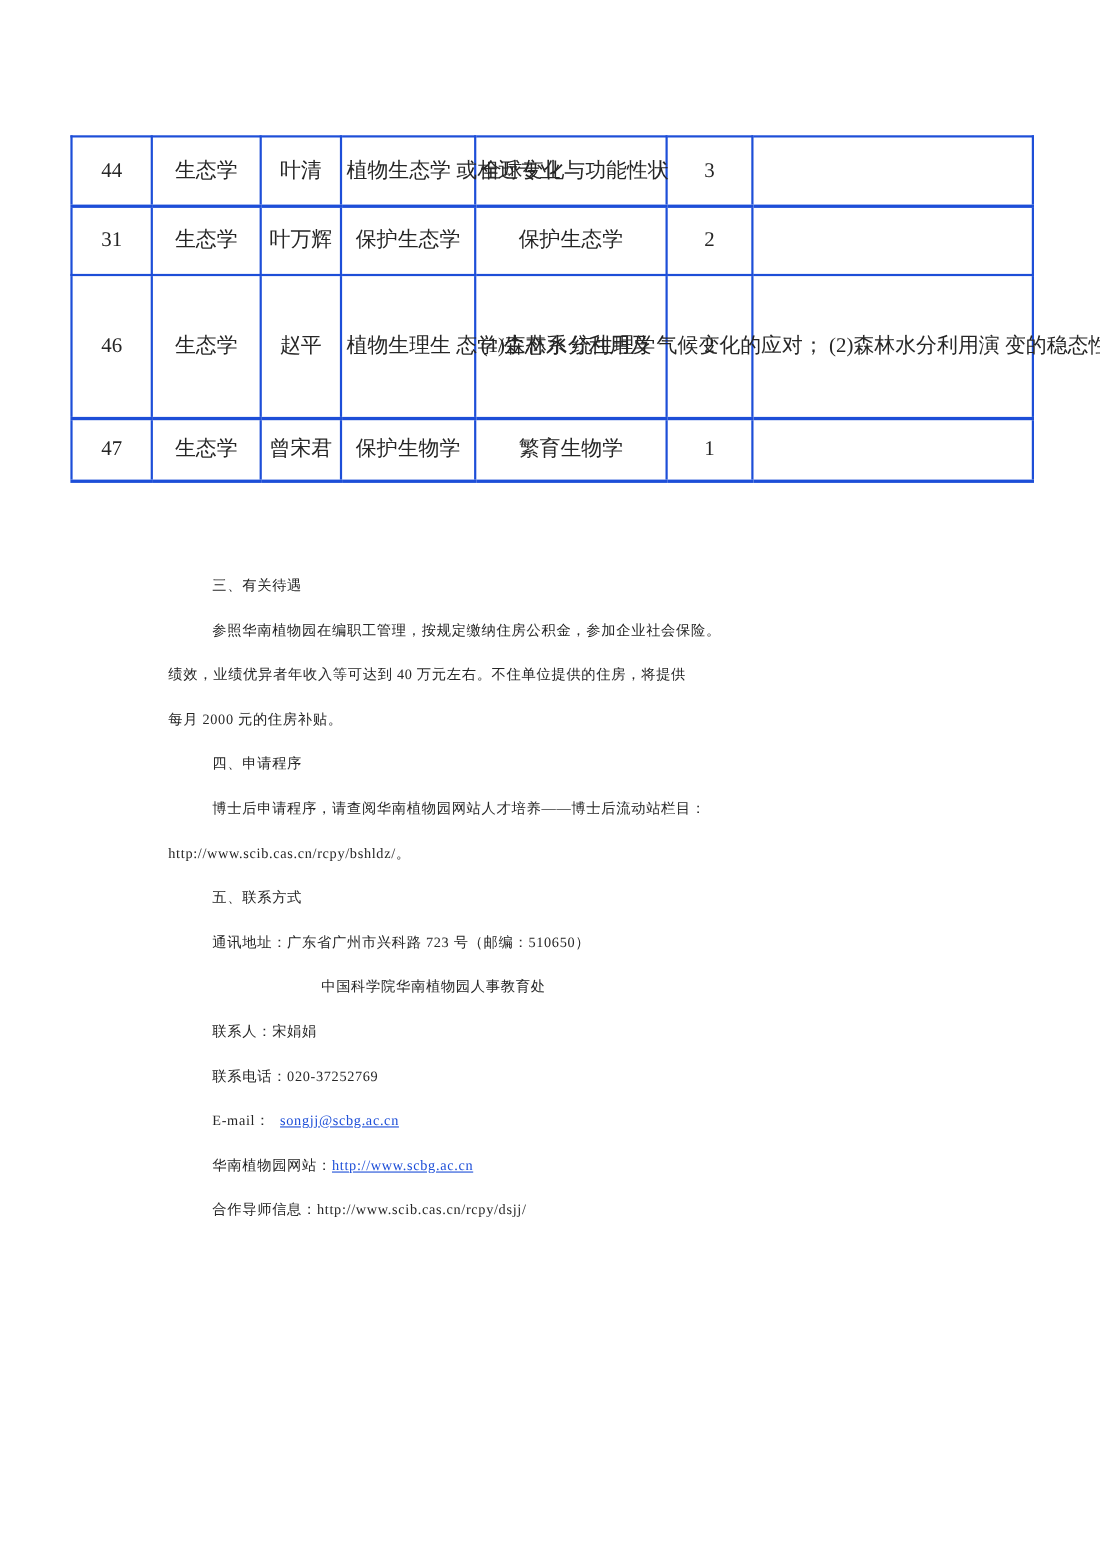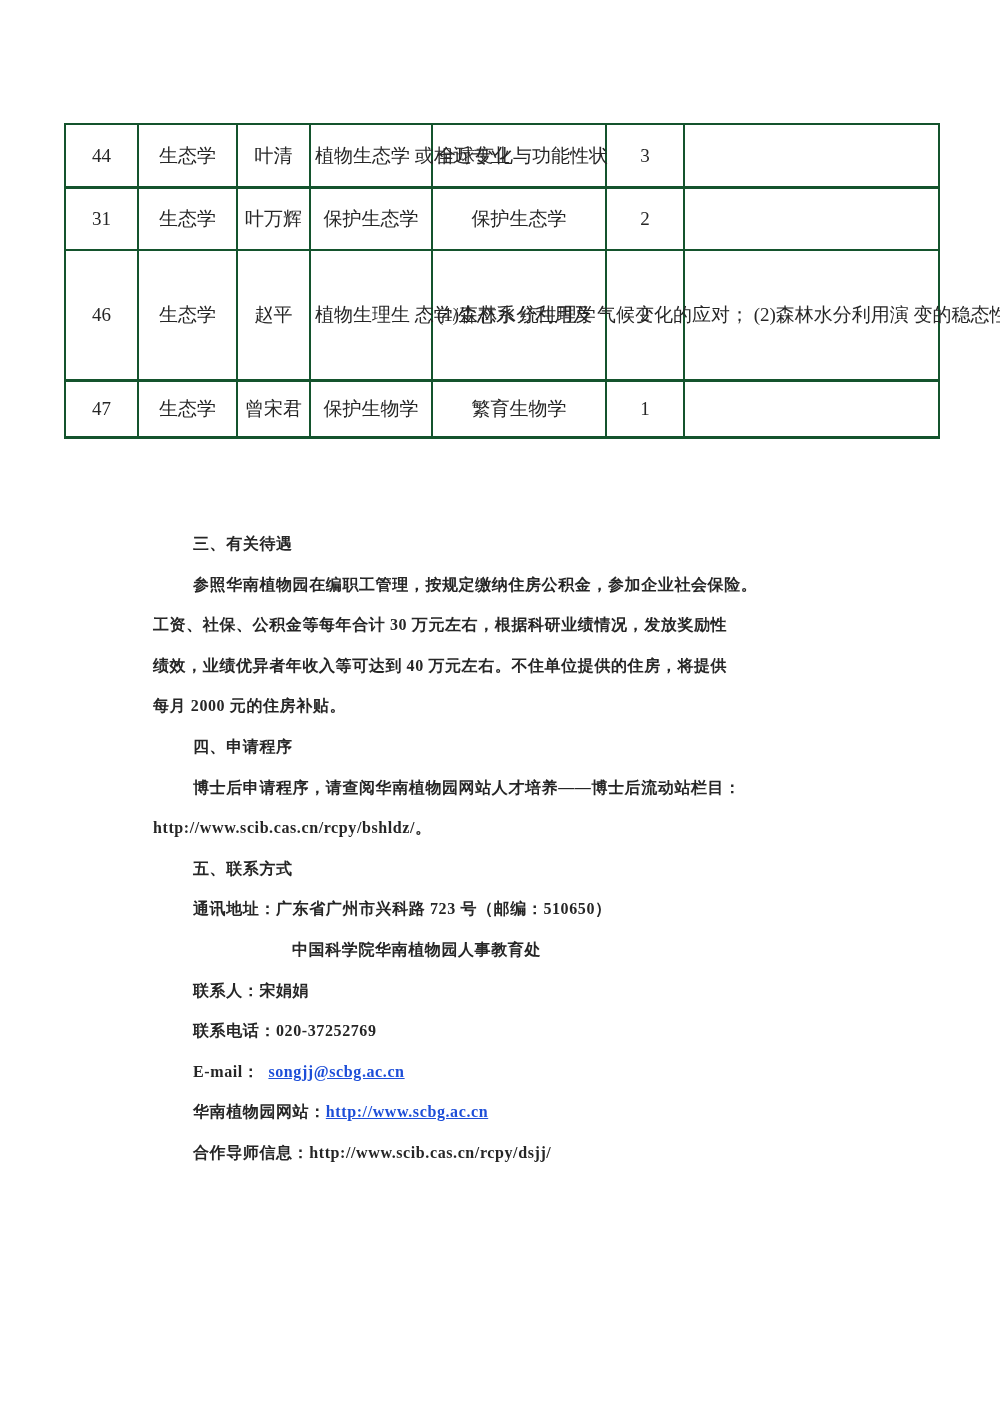"44" table.roster td { border: 2px solid #14532d -> 2px solid #1d4ed8 }
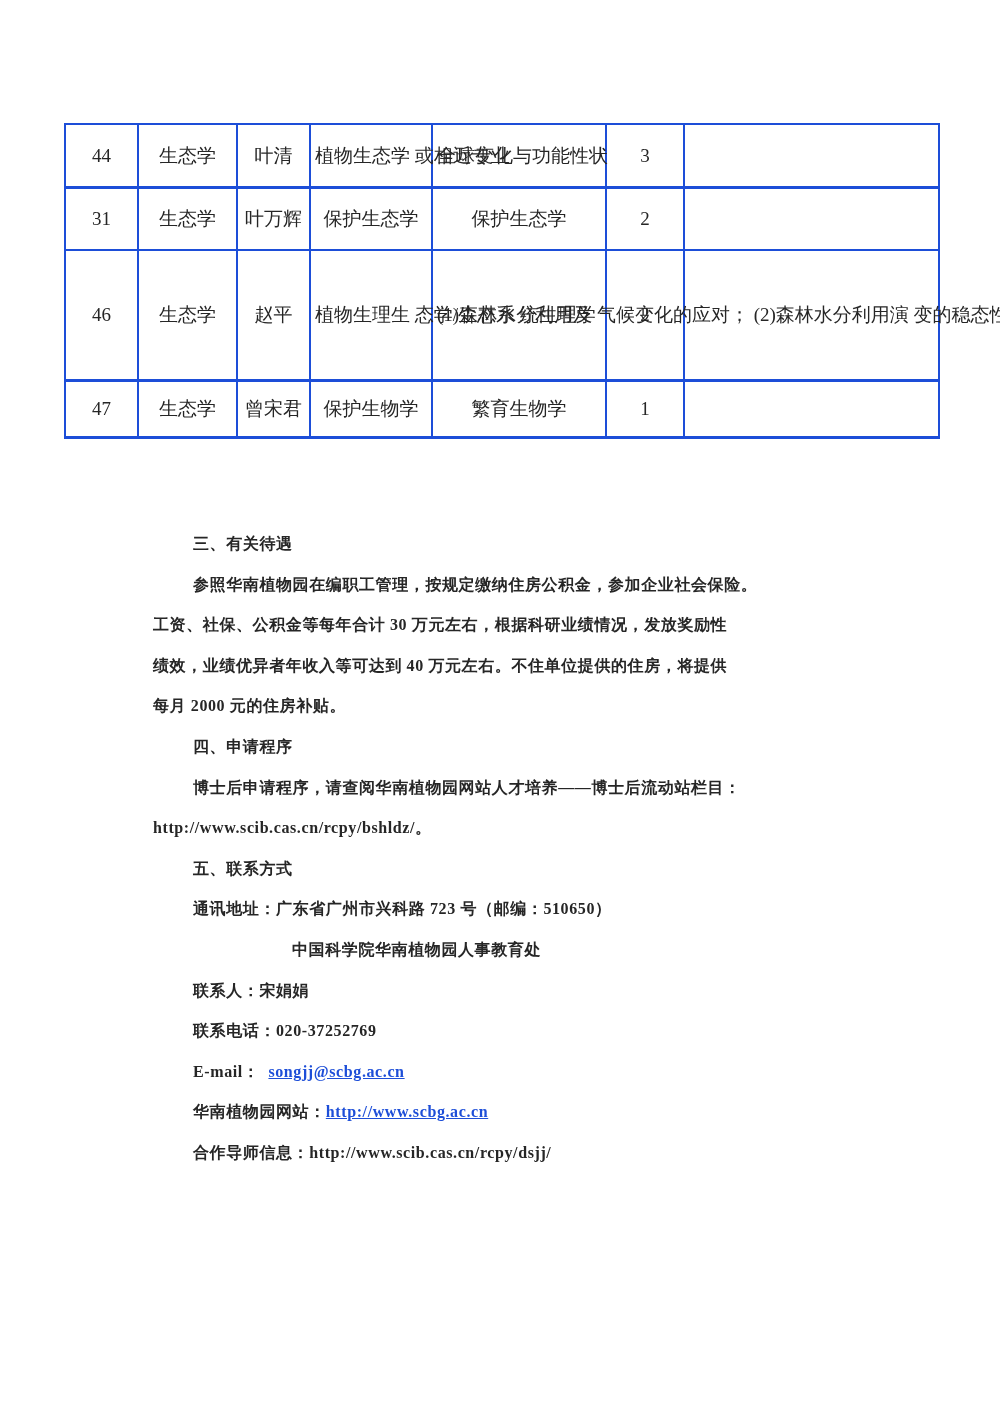"三、有关待遇" .textblock { font-size: 16px -> 13px; font-weight: bold -> none; top: 524px -> 512px }
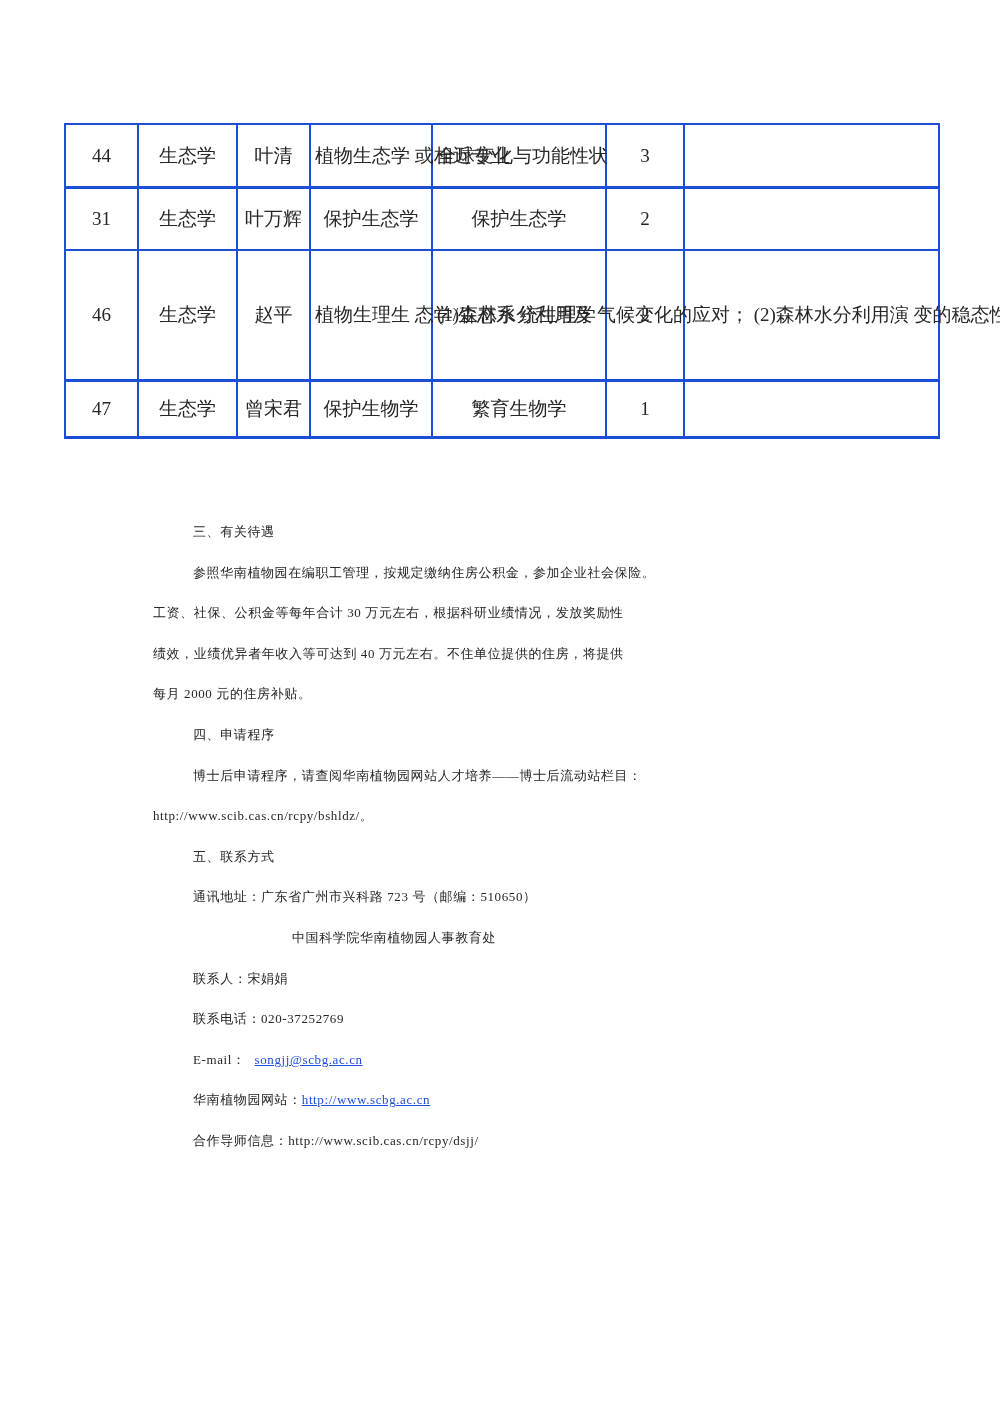"工资、社保、公积金等每年合计 30 万元左右，根据科研业绩情况，发放奖励性" div.line { html: <div>工资、社保、公积金等每年合计 30 万元左右，根据科研业绩情况，发放奖励性</div> -> none }
